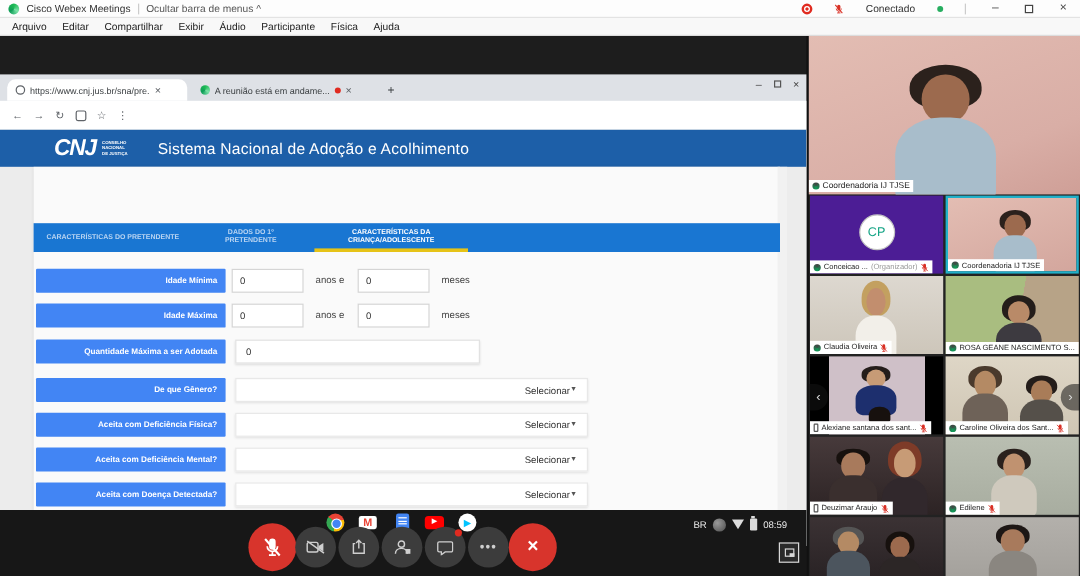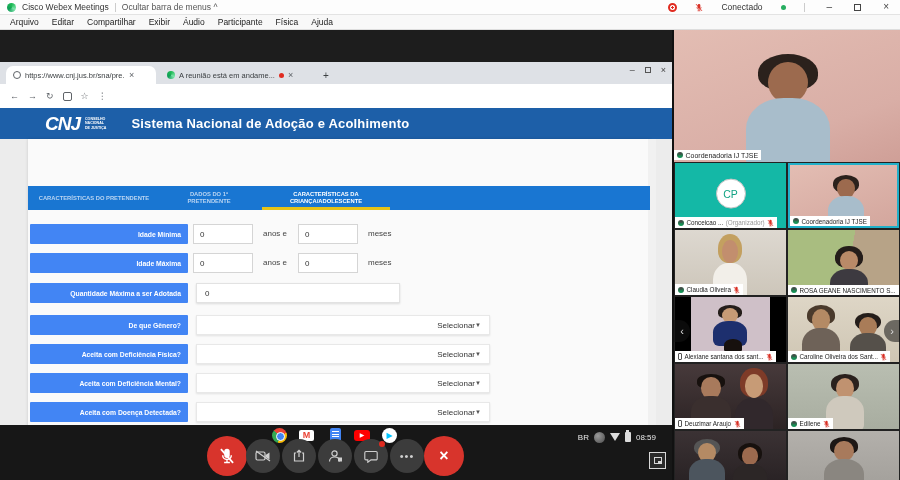"Sistema Nacional de Adoção e" .cnj-title { font-weight: 700 -> 400 }
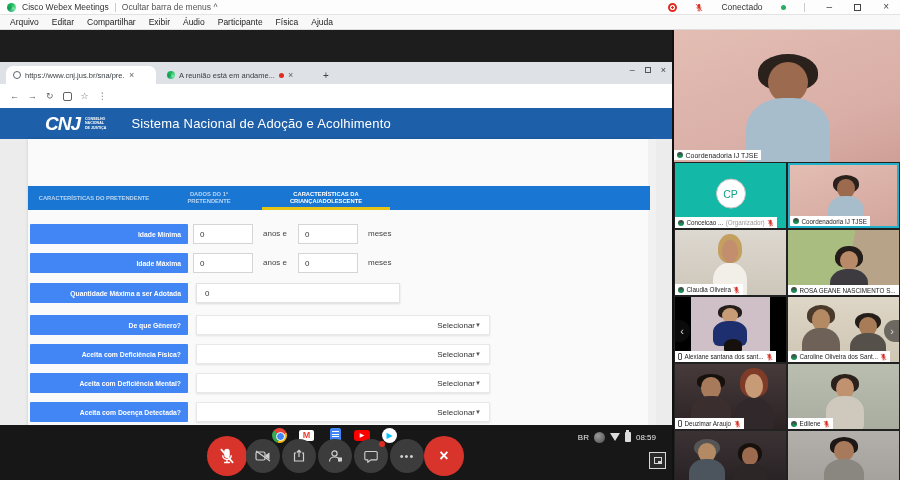"CP" div.tile { background: #14b8a6 -> #4c1d95 }
